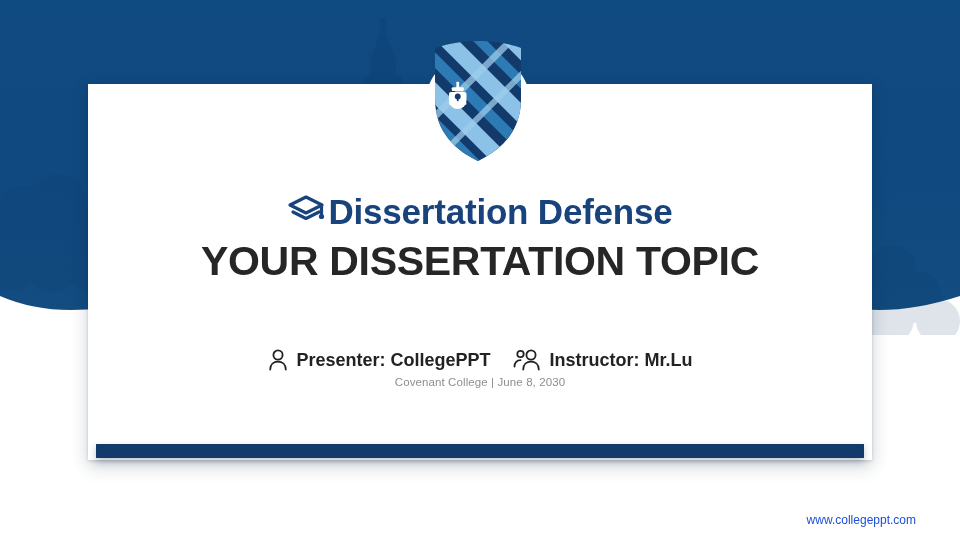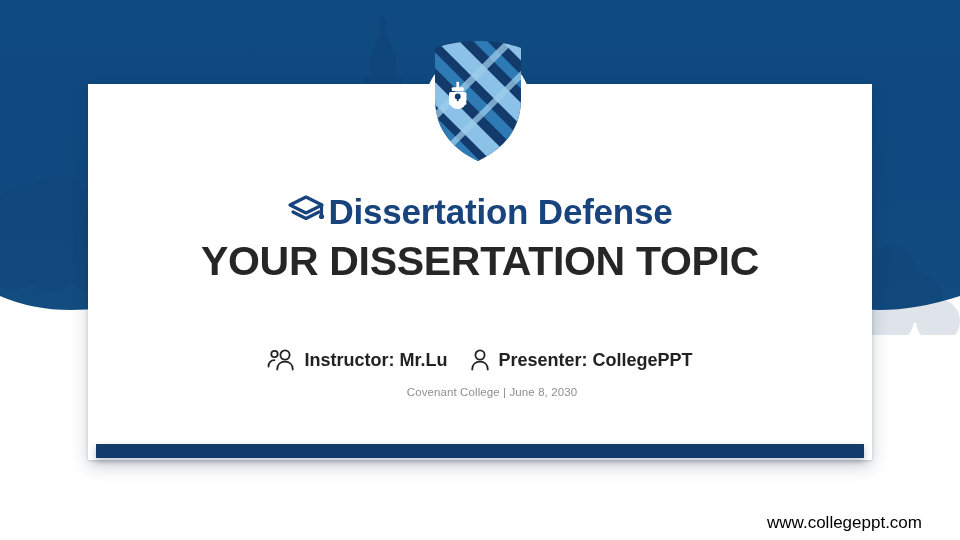"Instructor: Mr.Lu" div.person-block { order: before "Presenter: CollegePPT" -> after "Presenter: CollegePPT" }
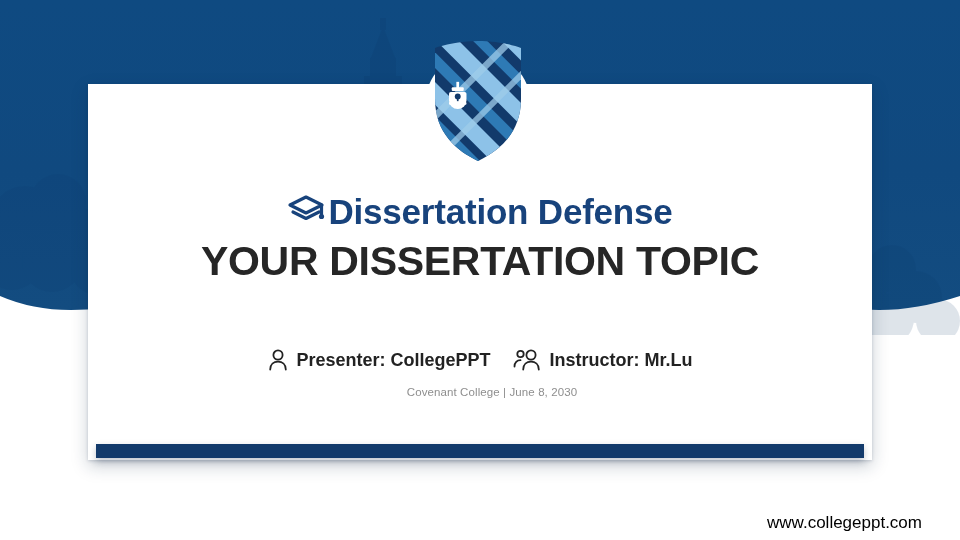"Covenant College | June 8," .meta-line { padding-left: 12px -> none; top: 302px -> 292px }
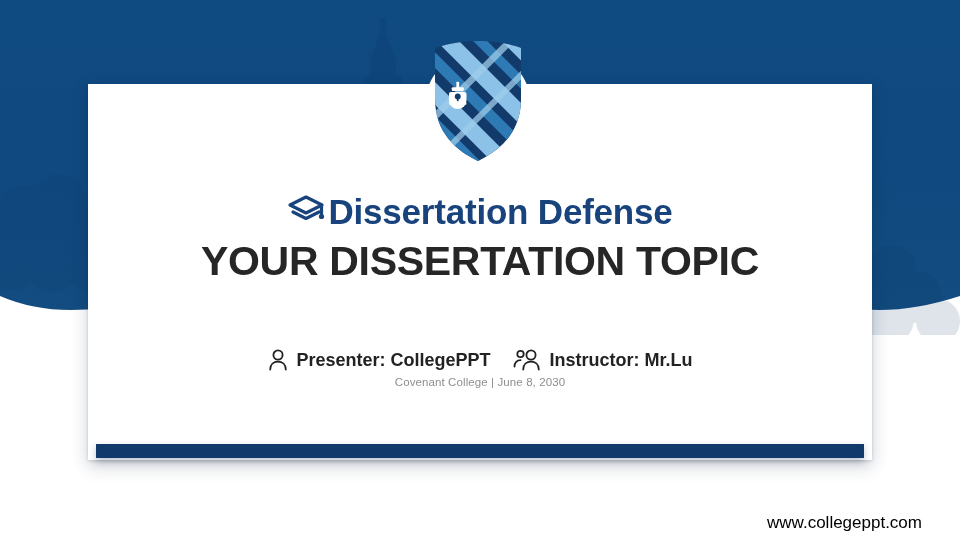"www.collegeppt.com" .footer-right { color: #000000 -> #1d4ed8; font-size: 17px -> 12px; right: 38px -> 44px }
